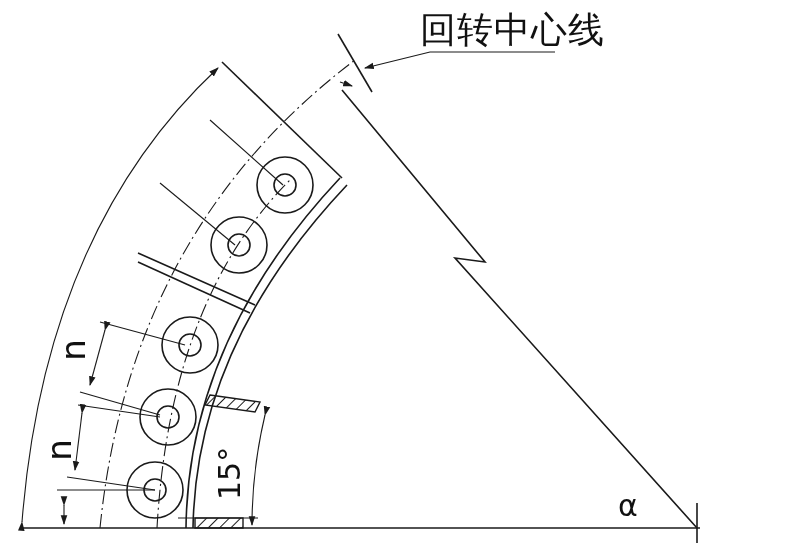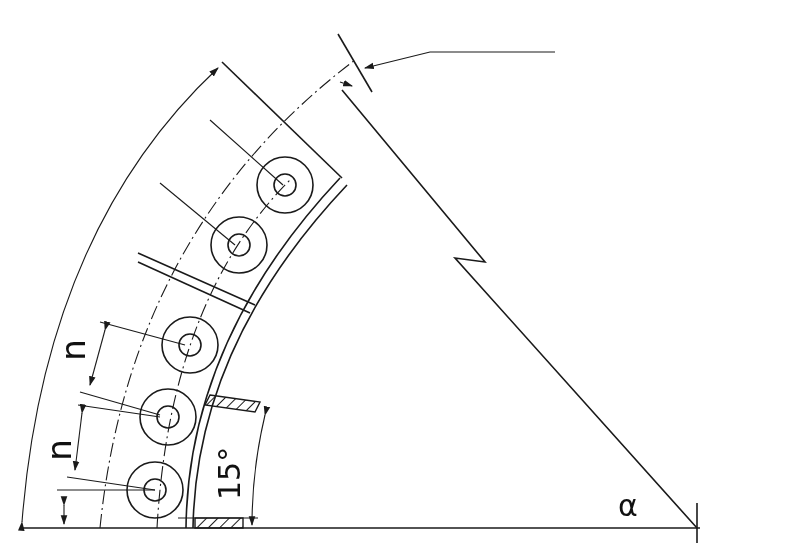"回转中心线" div.txt { html: none -> <div>回转中心线</div> }
